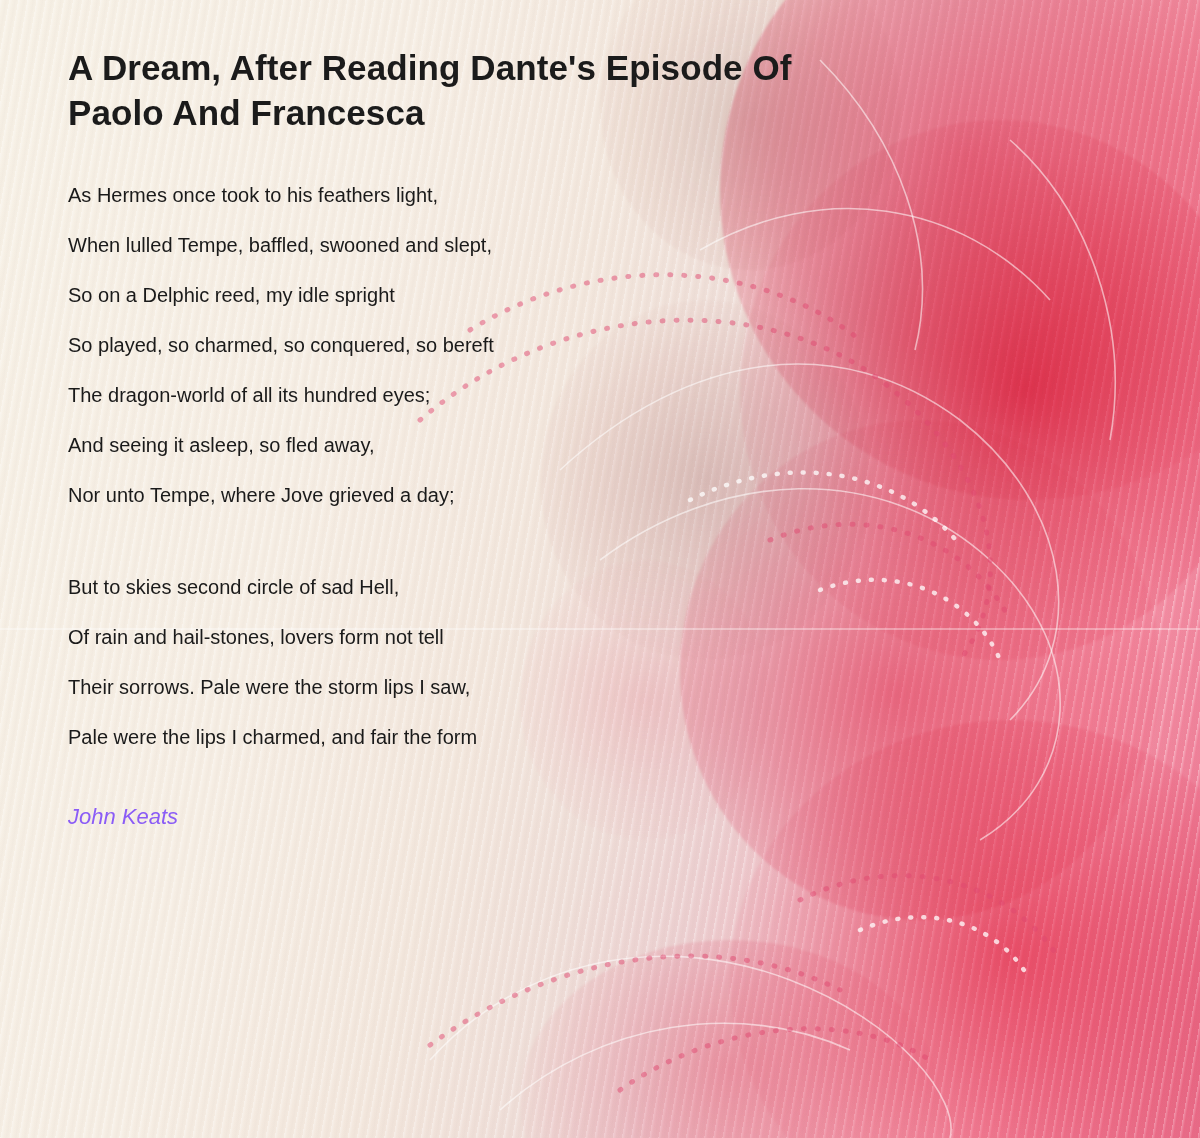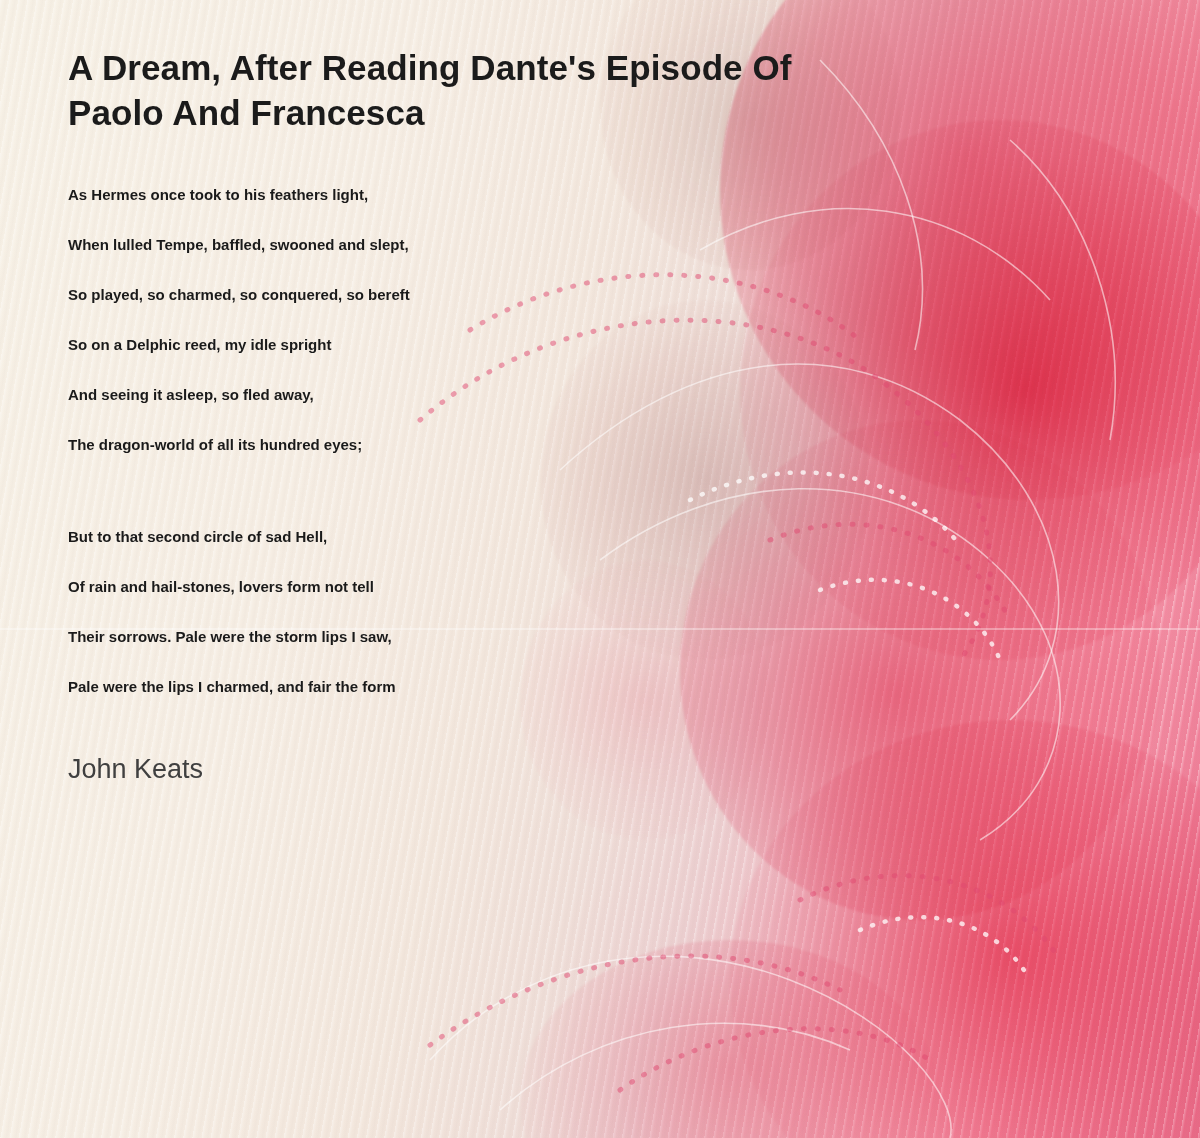"As Hermes once took to" .line { font-size: 15px -> 20px; font-weight: bold -> normal }
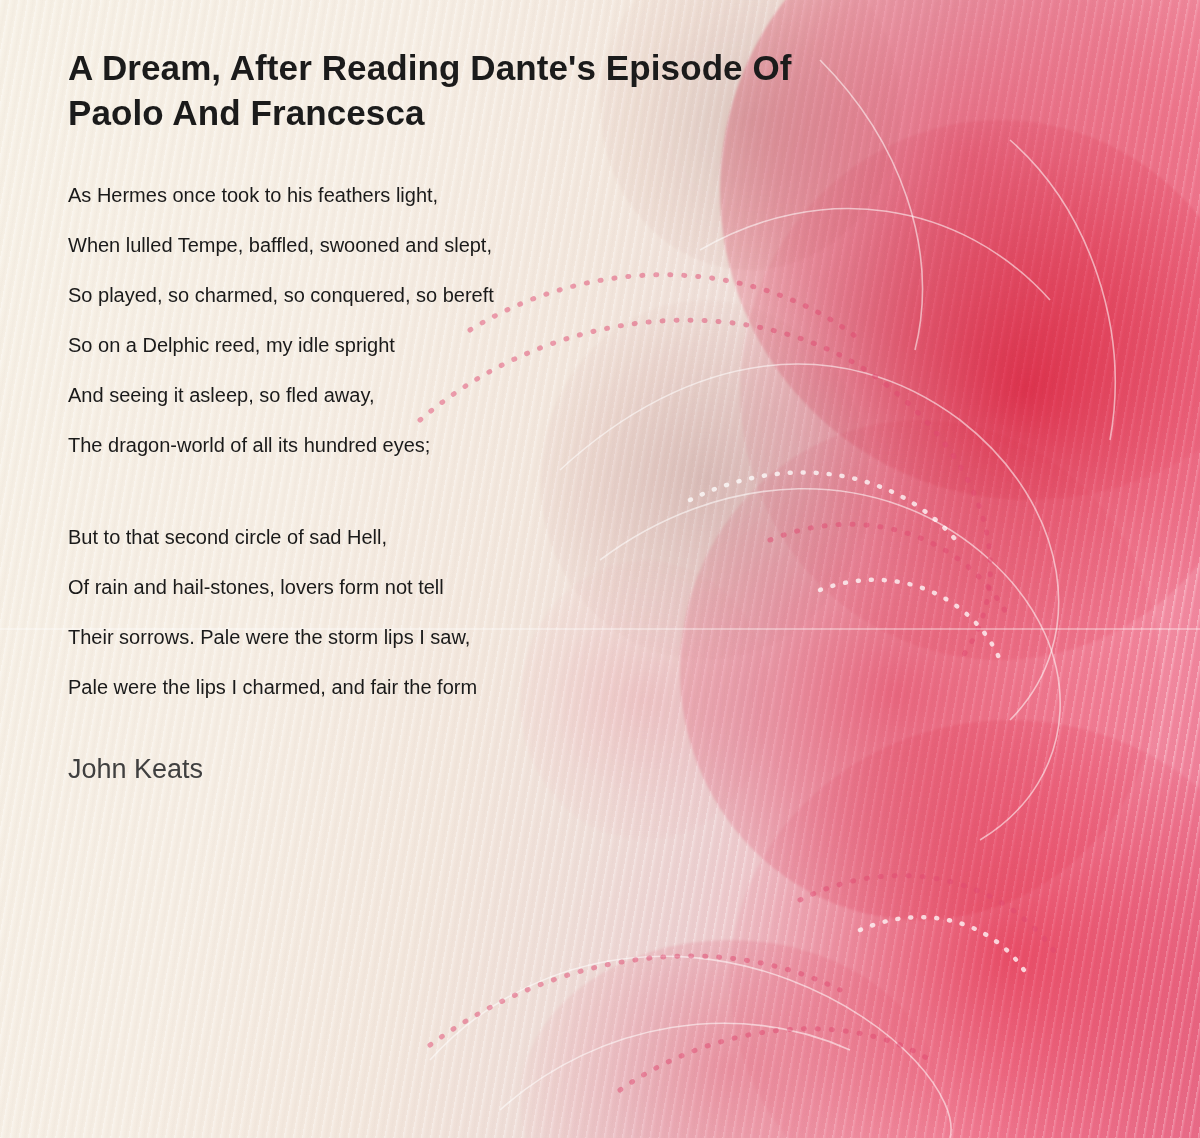"So played, so charmed, so" div.line { order: before "So on a Delphic reed," -> after "So on a Delphic reed," }
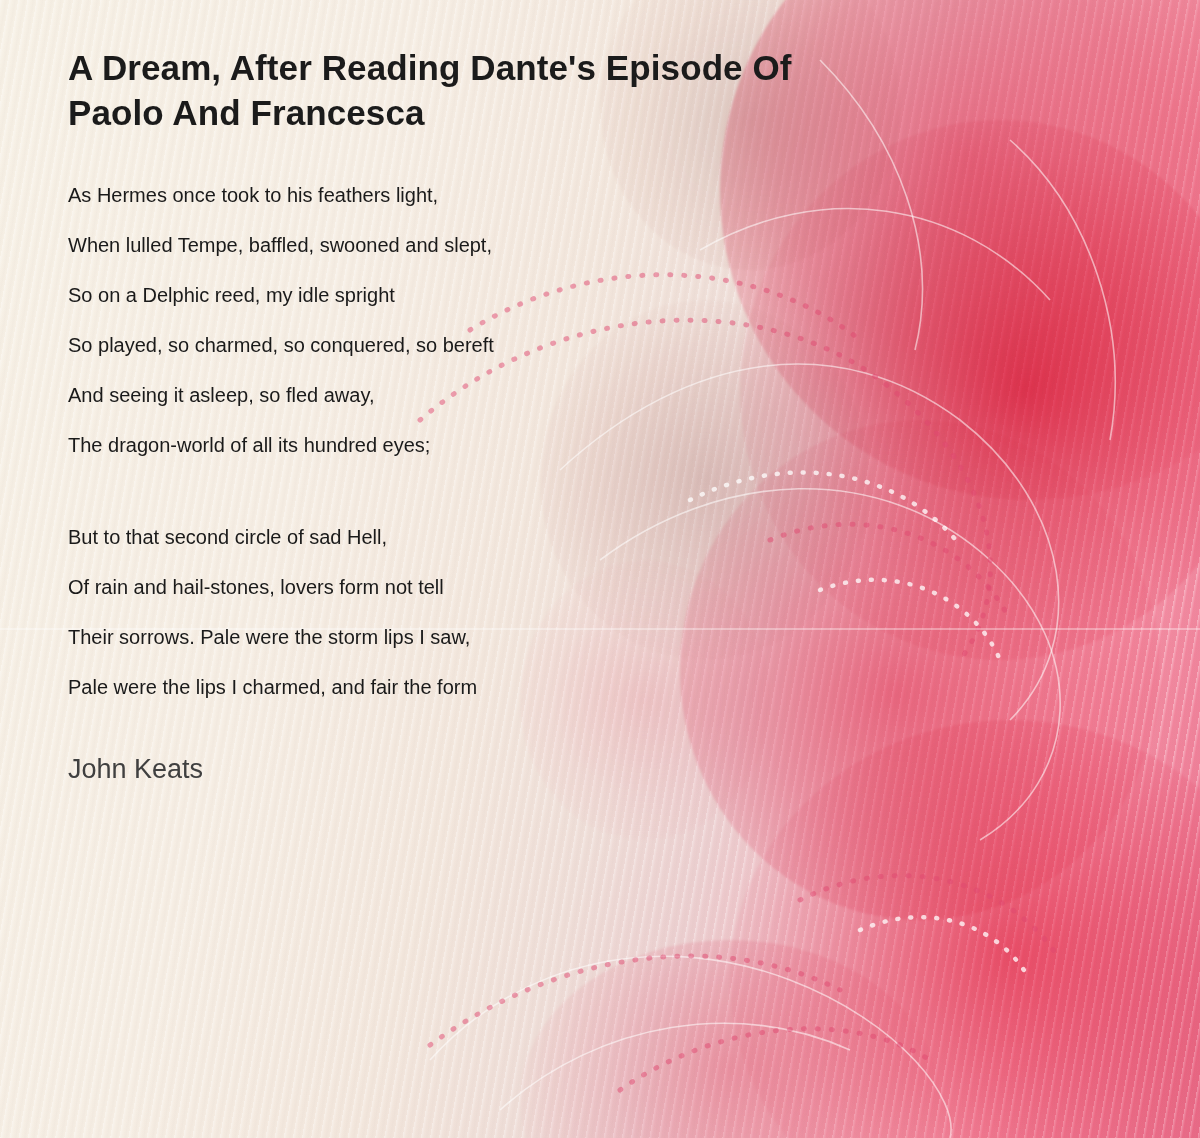"And seeing it asleep, so" div.line { order: before "The dragon-world of all its" -> after "The dragon-world of all its" }
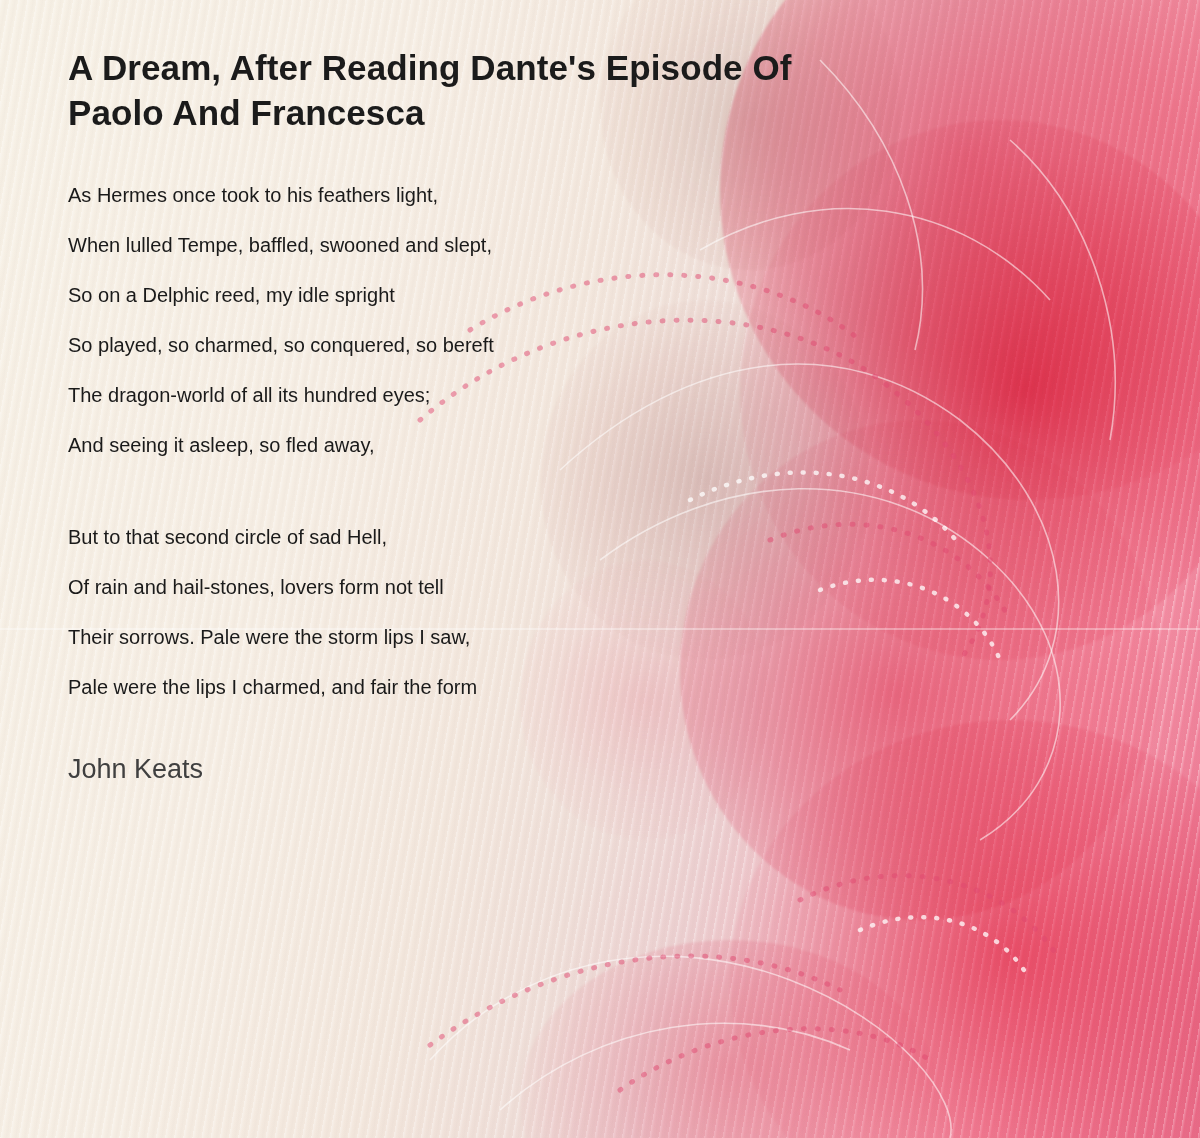"Nor unto Tempe, where Jove" div.line { html: none -> <div>Nor unto Tempe, where Jove grieved a day;</div> }
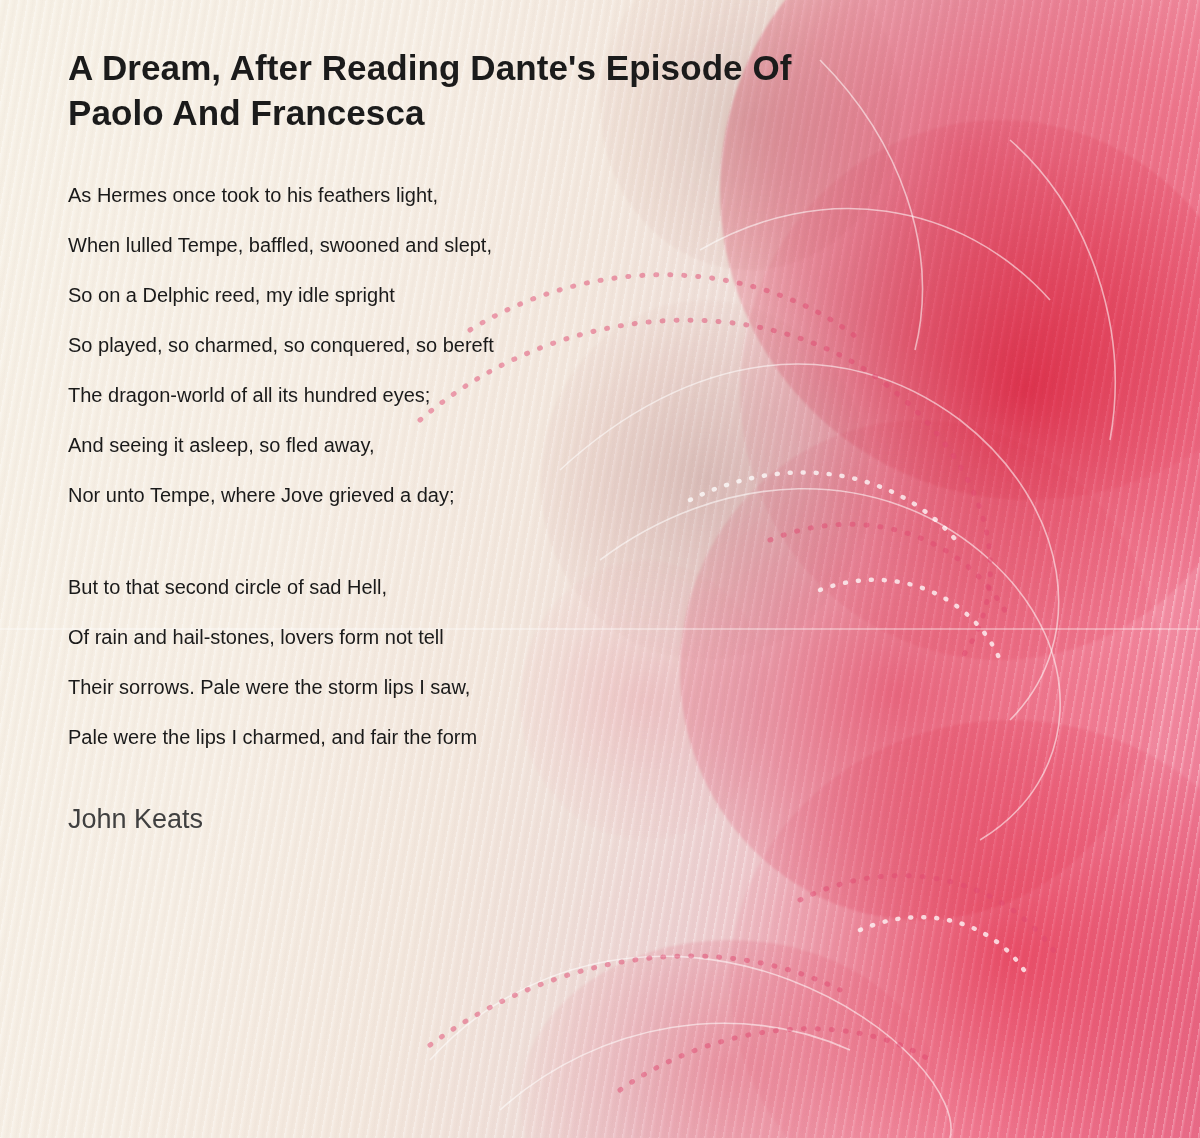"But to that second circle" div.line { text: that -> skies }
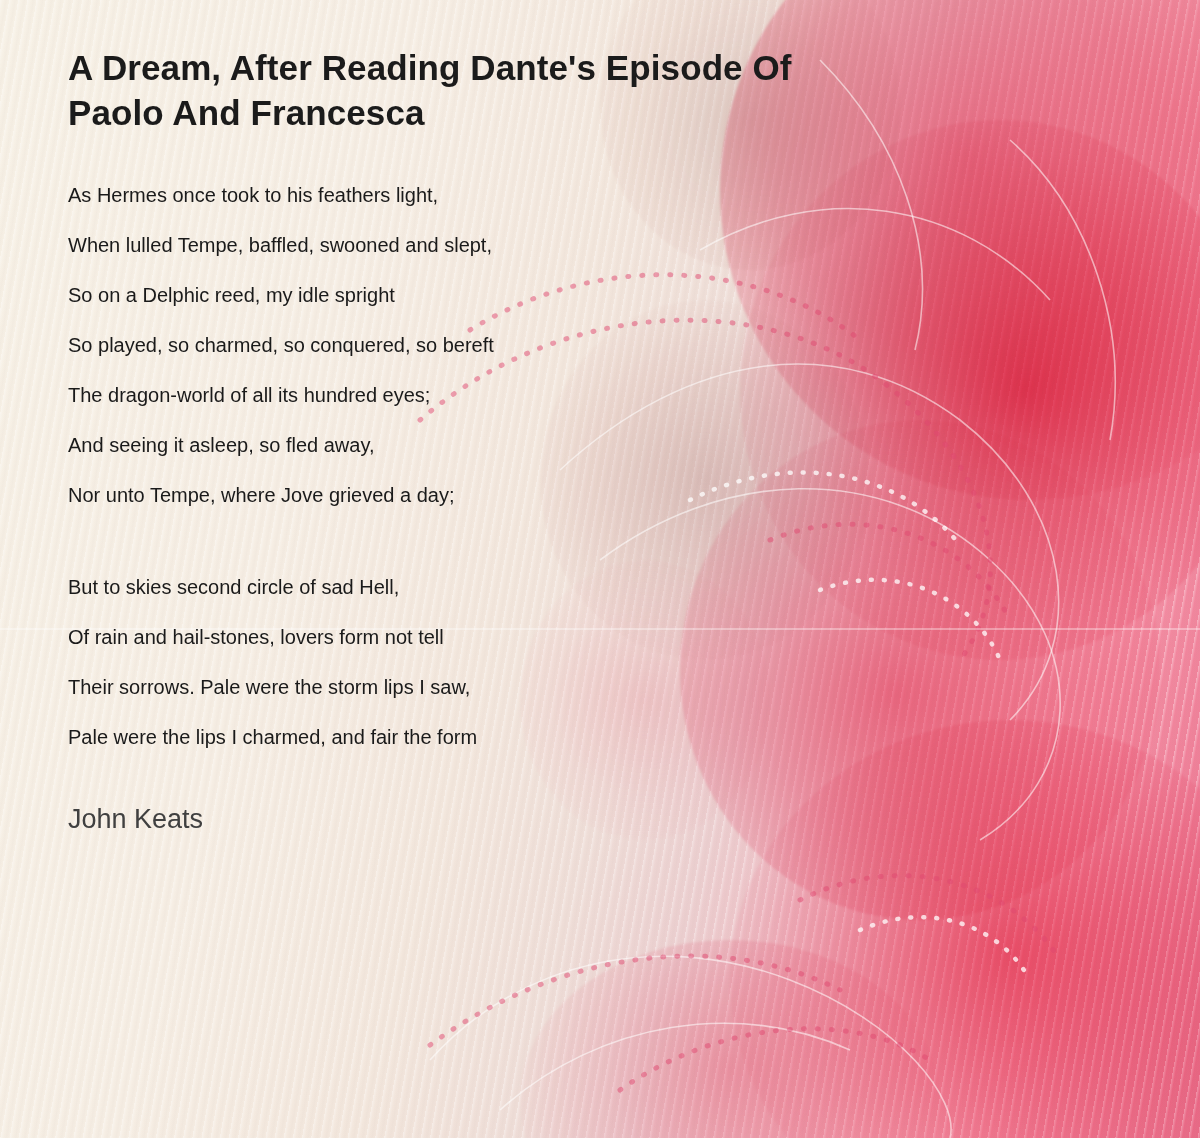"John Keats" .author { color: #404040 -> #8b5cf6; font-size: 27px -> 22px; font-style: none -> italic }
